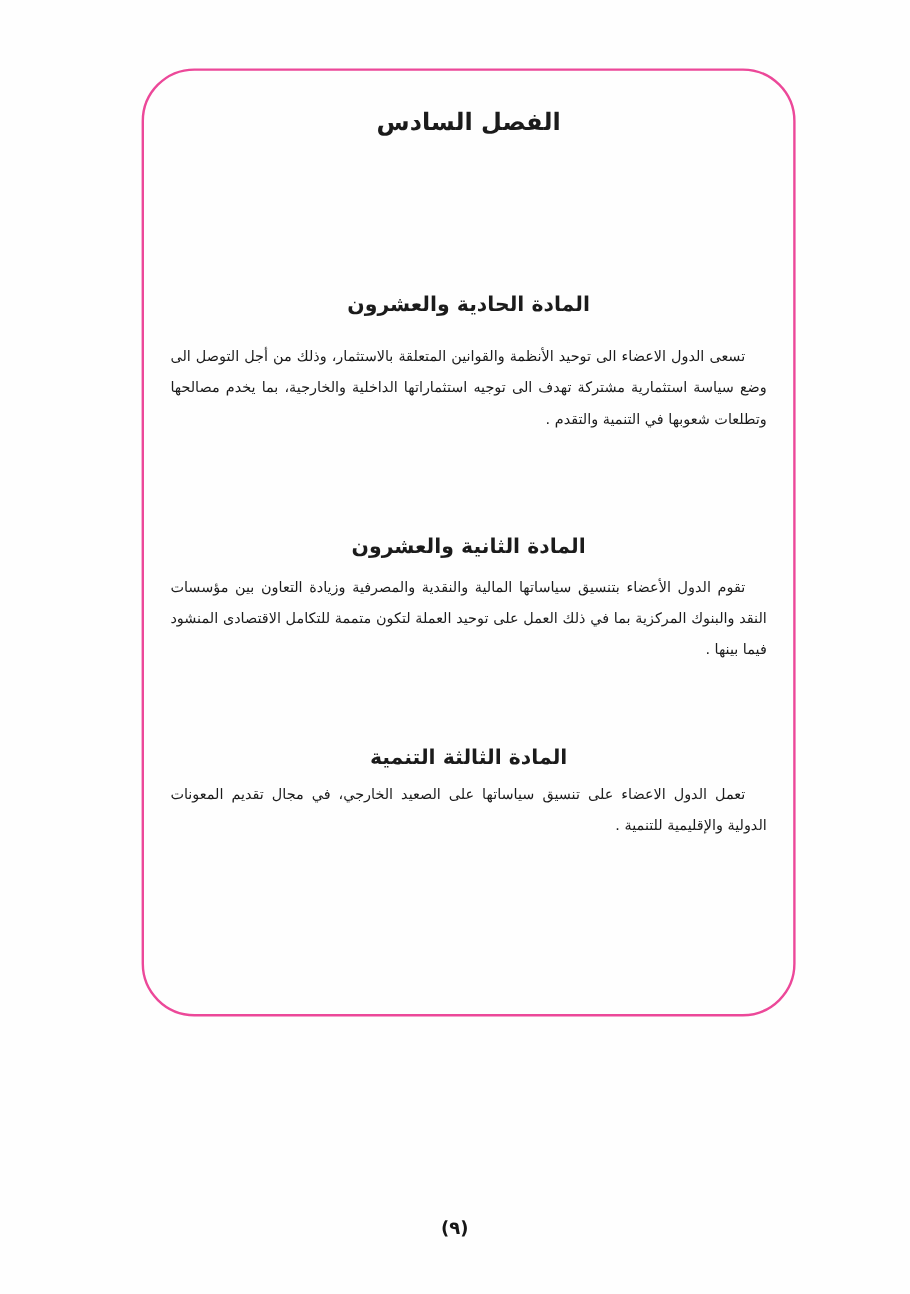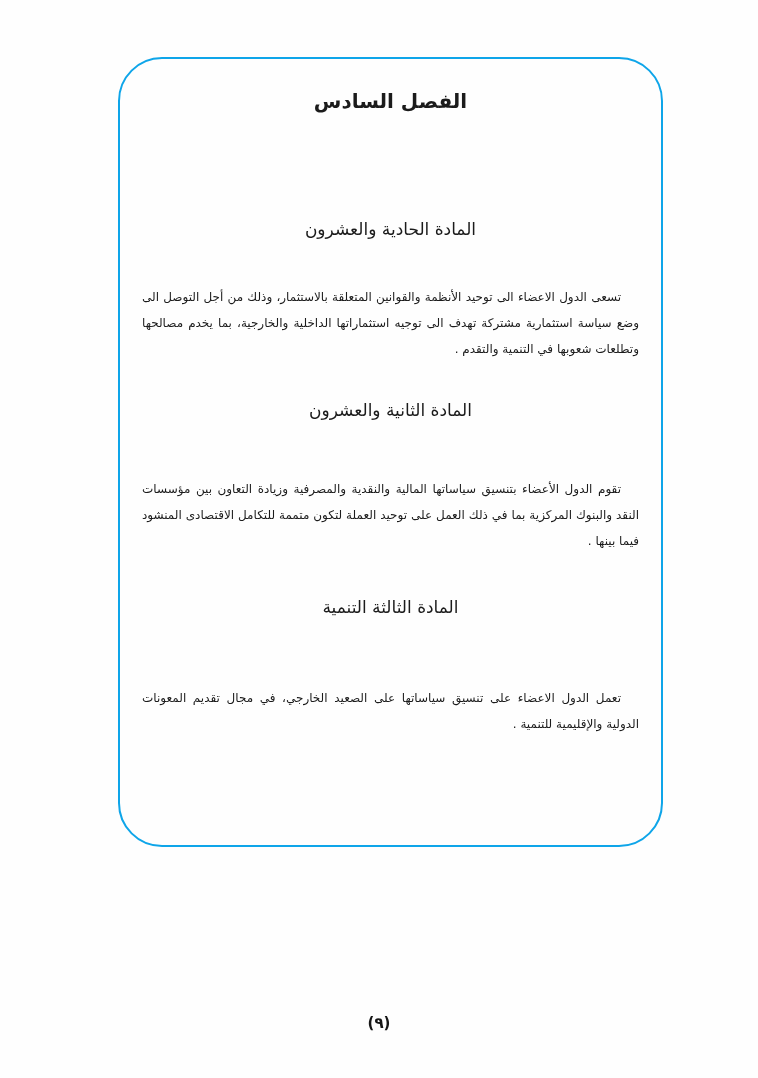"الفصل السادس" .frame { border: 2px solid #0ea5e9 -> 2px solid #ec4899 }
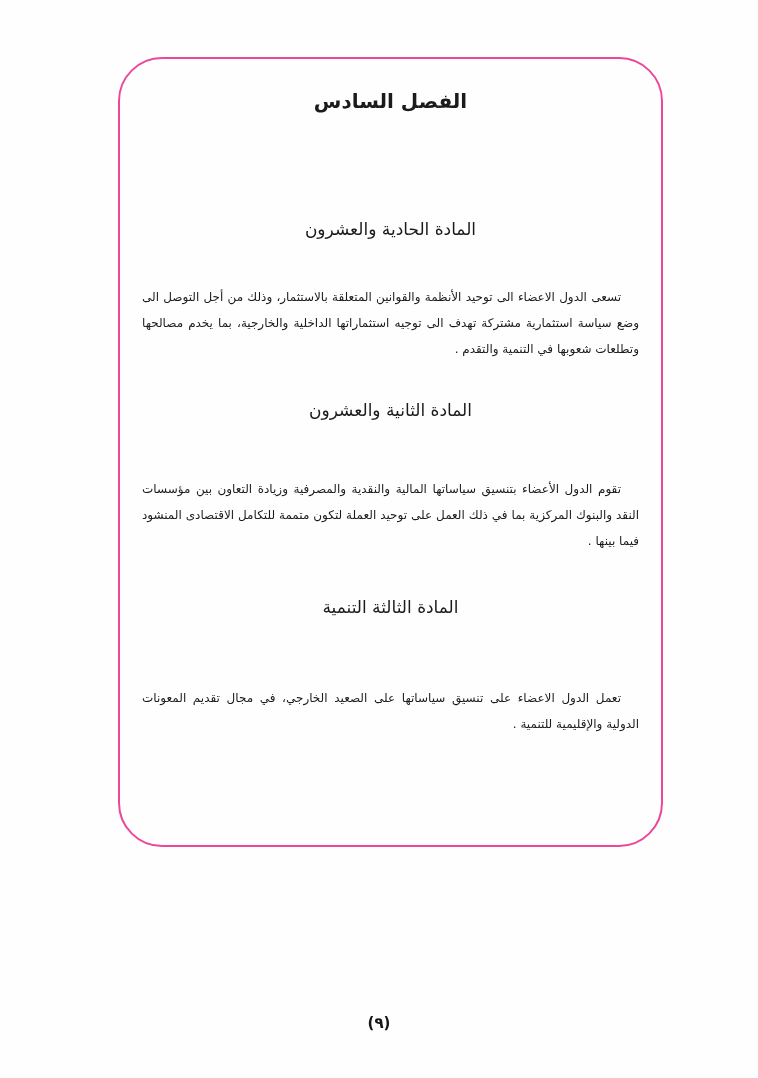"المادة الحادية والعشرون" .article-heading { font-weight: normal -> bold; margin-top: none -> 25px }
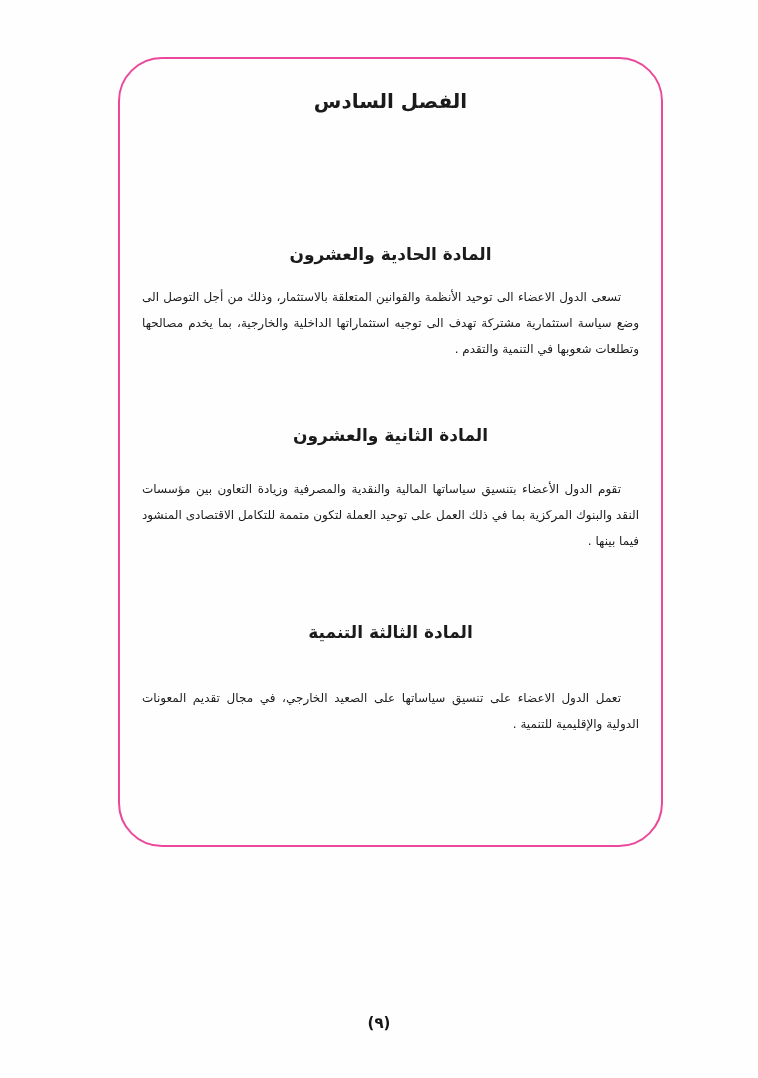"المادة الثانية والعشرون" .heading-22 { top: 341px -> 362px }
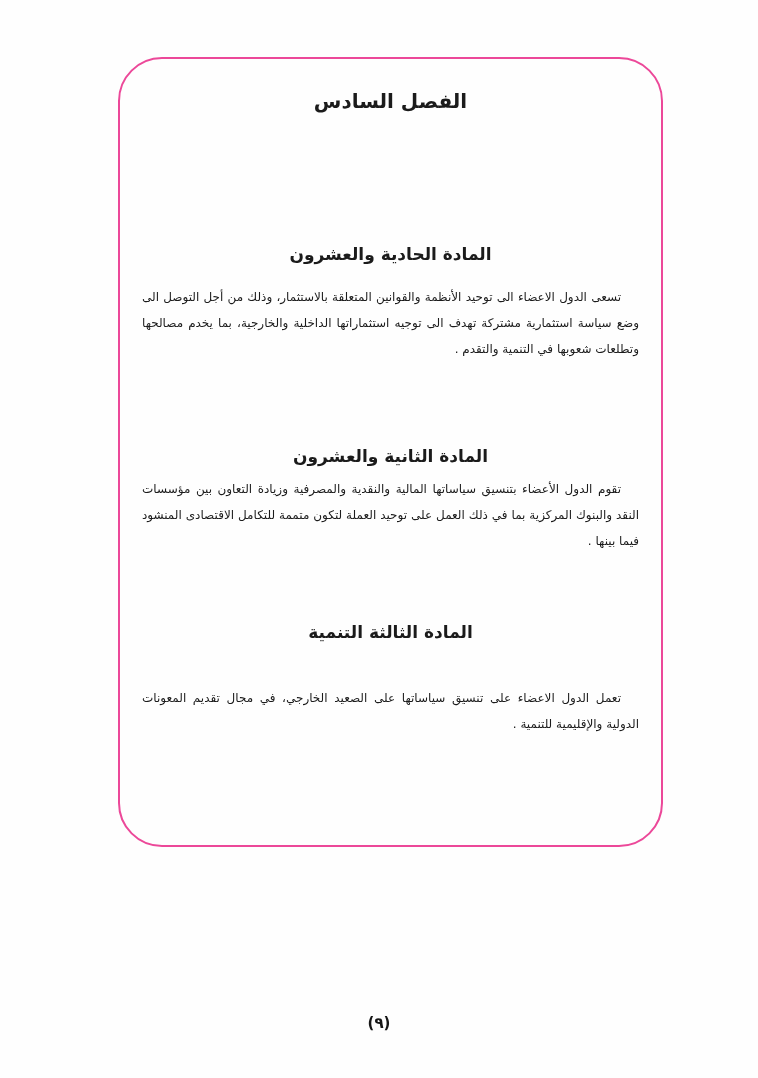"تعمل الدول الاعضاء على تنسيق" .body-23 { top: 614px -> 578px }
